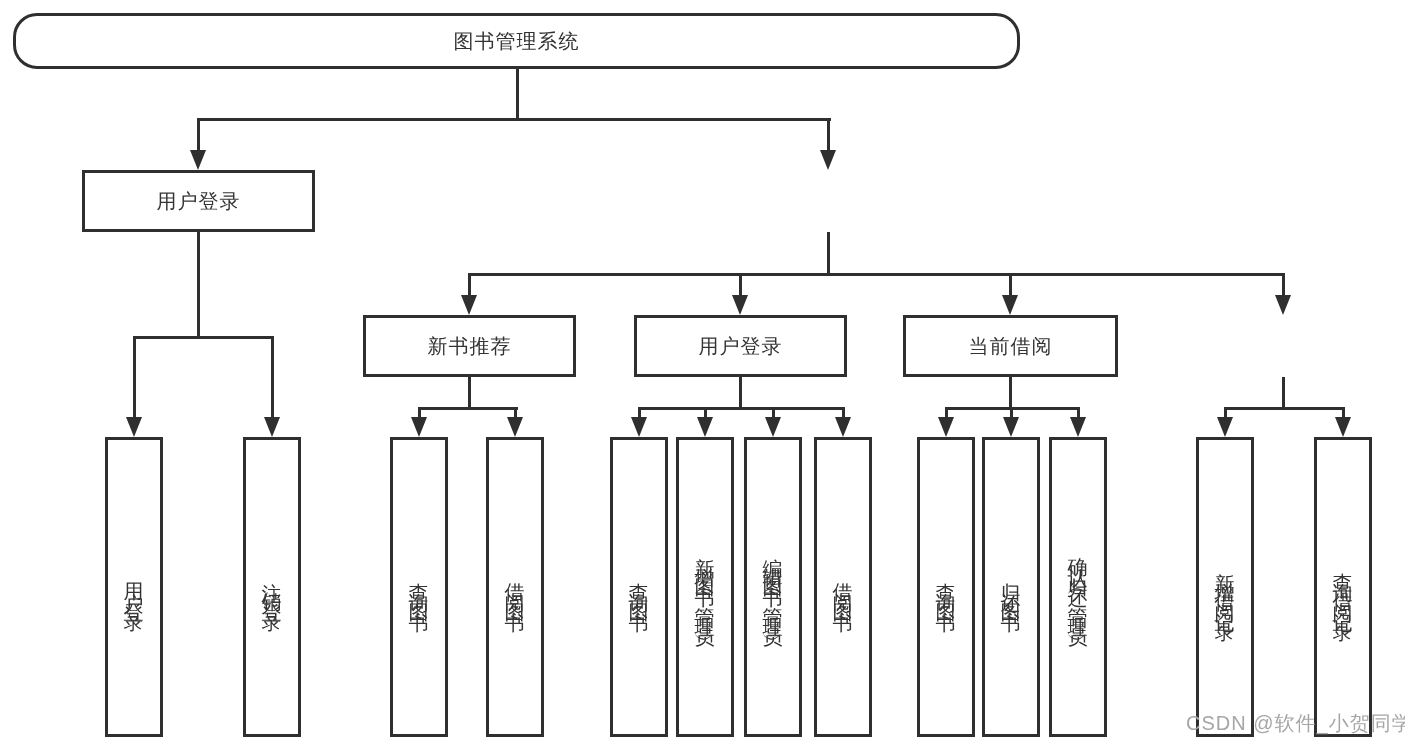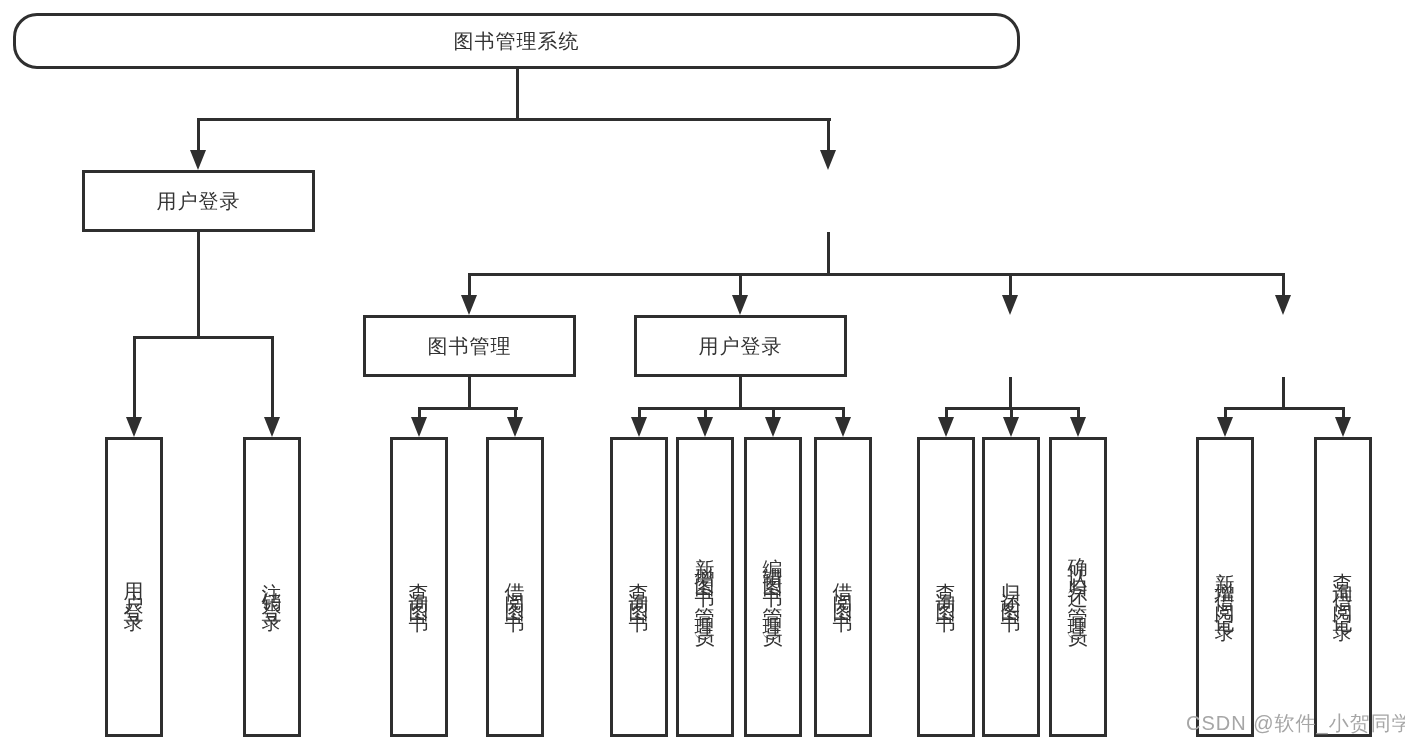"图书管理" span { text: 图书管理 -> 新书推荐 }
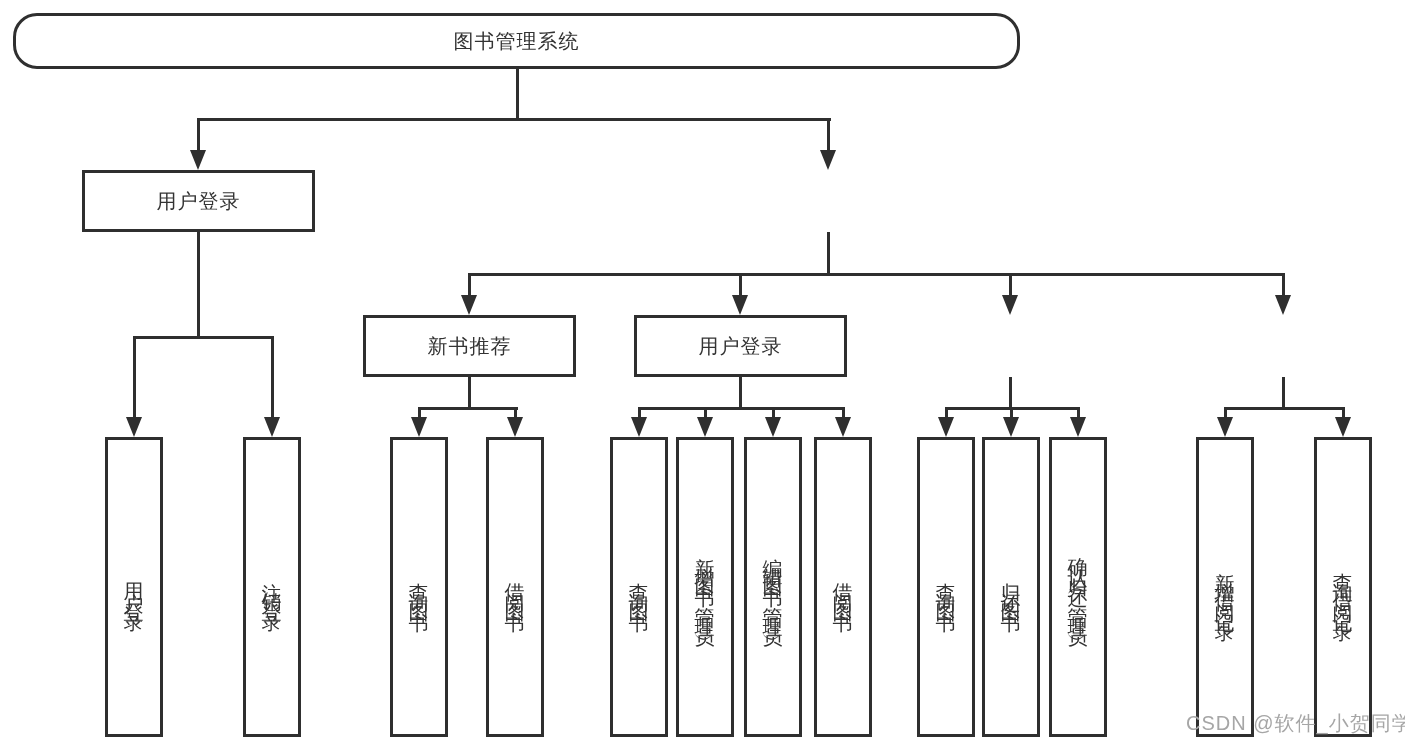"当前借阅" div.node { html: none -> <div> <span>当前借阅</span> </div> }
